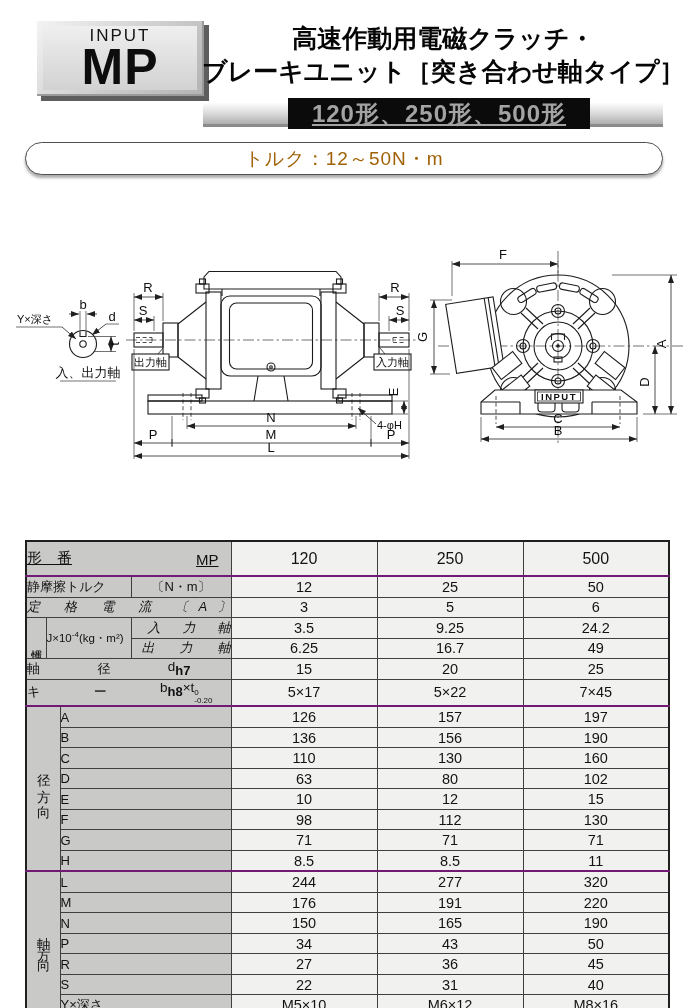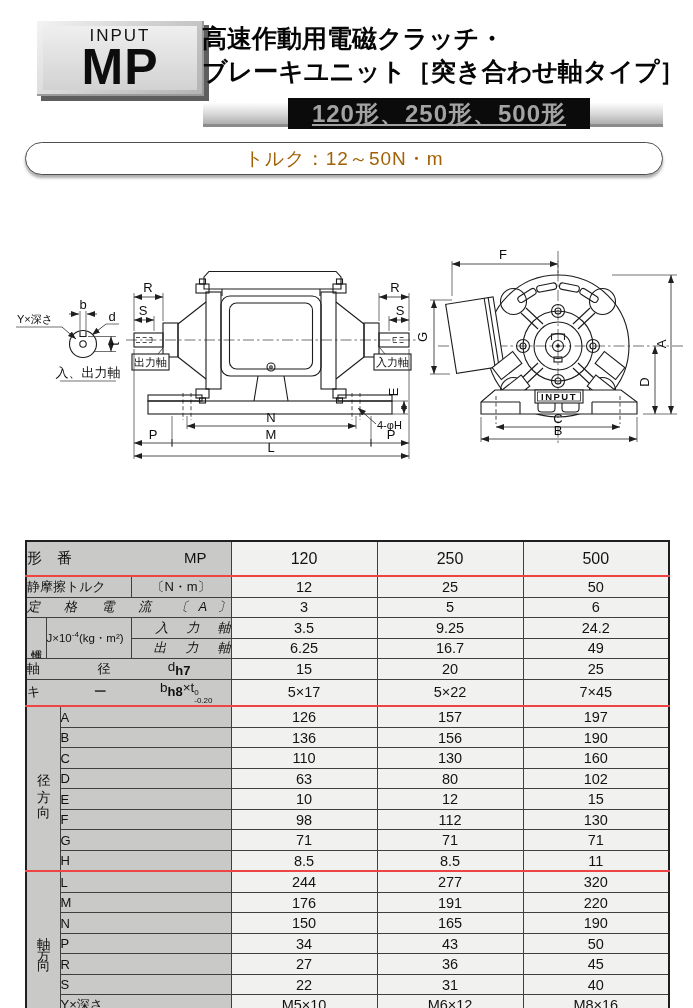"高速作動用電磁クラッチ・" .title { text-align: none -> center }
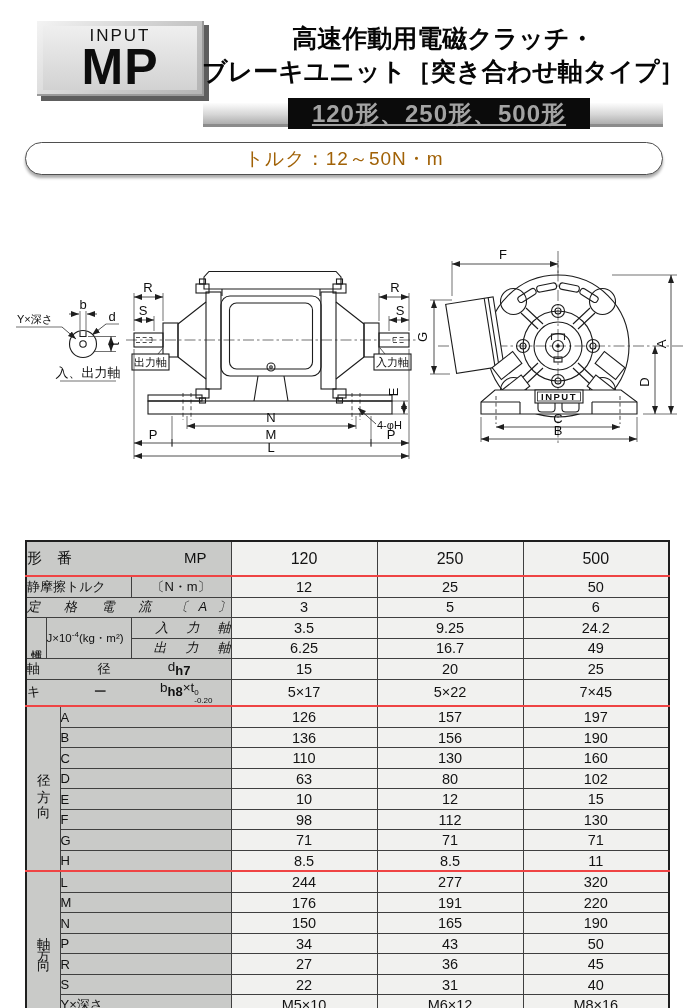"形 番" .fx { align-items: flex-start -> flex-end; padding-right: 24px -> 12px; text-decoration: none -> underline }
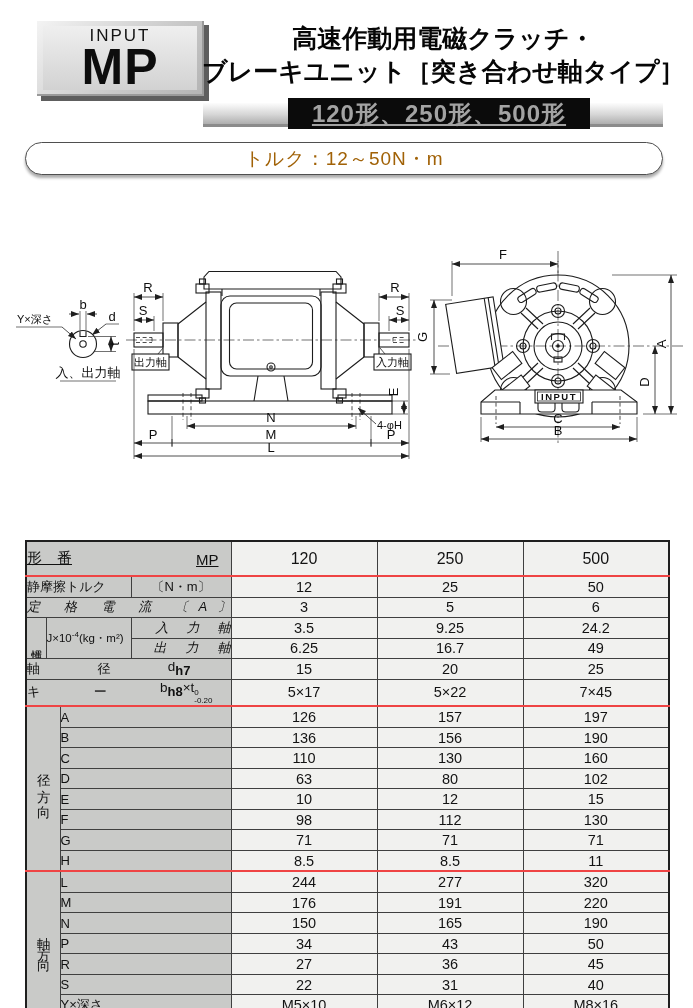"静摩擦トルク" tr.sep td { border-top: 2px solid #ef4444 -> 2px solid #701a75 }
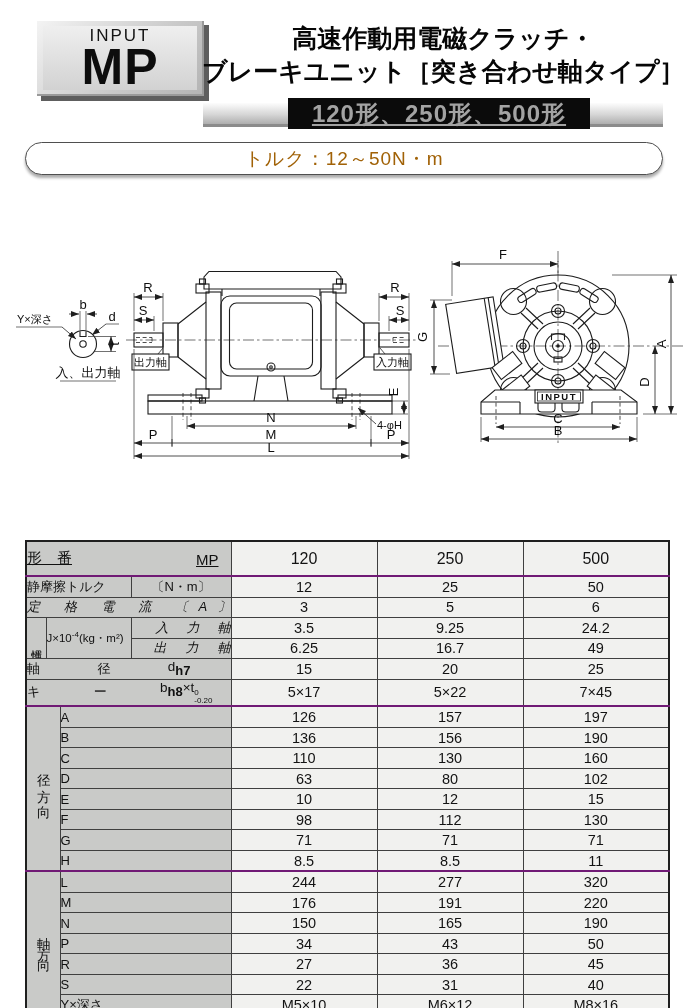"入 力 軸" td.lab { padding-left: 24px -> 16px }
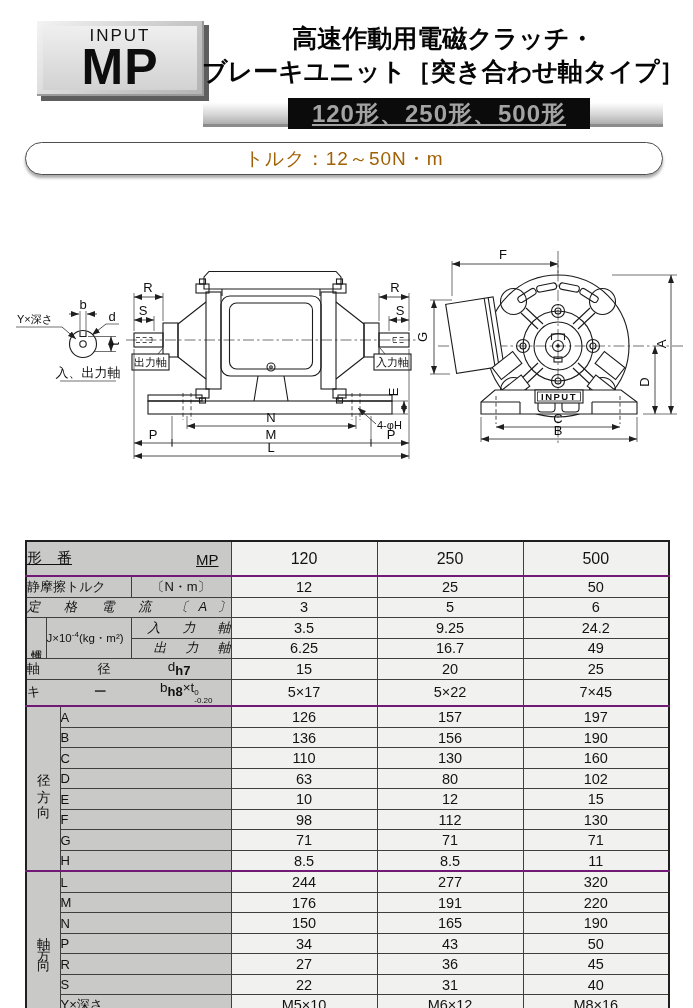"出 力 軸" td.lab { padding-left: 22px -> 10px }
